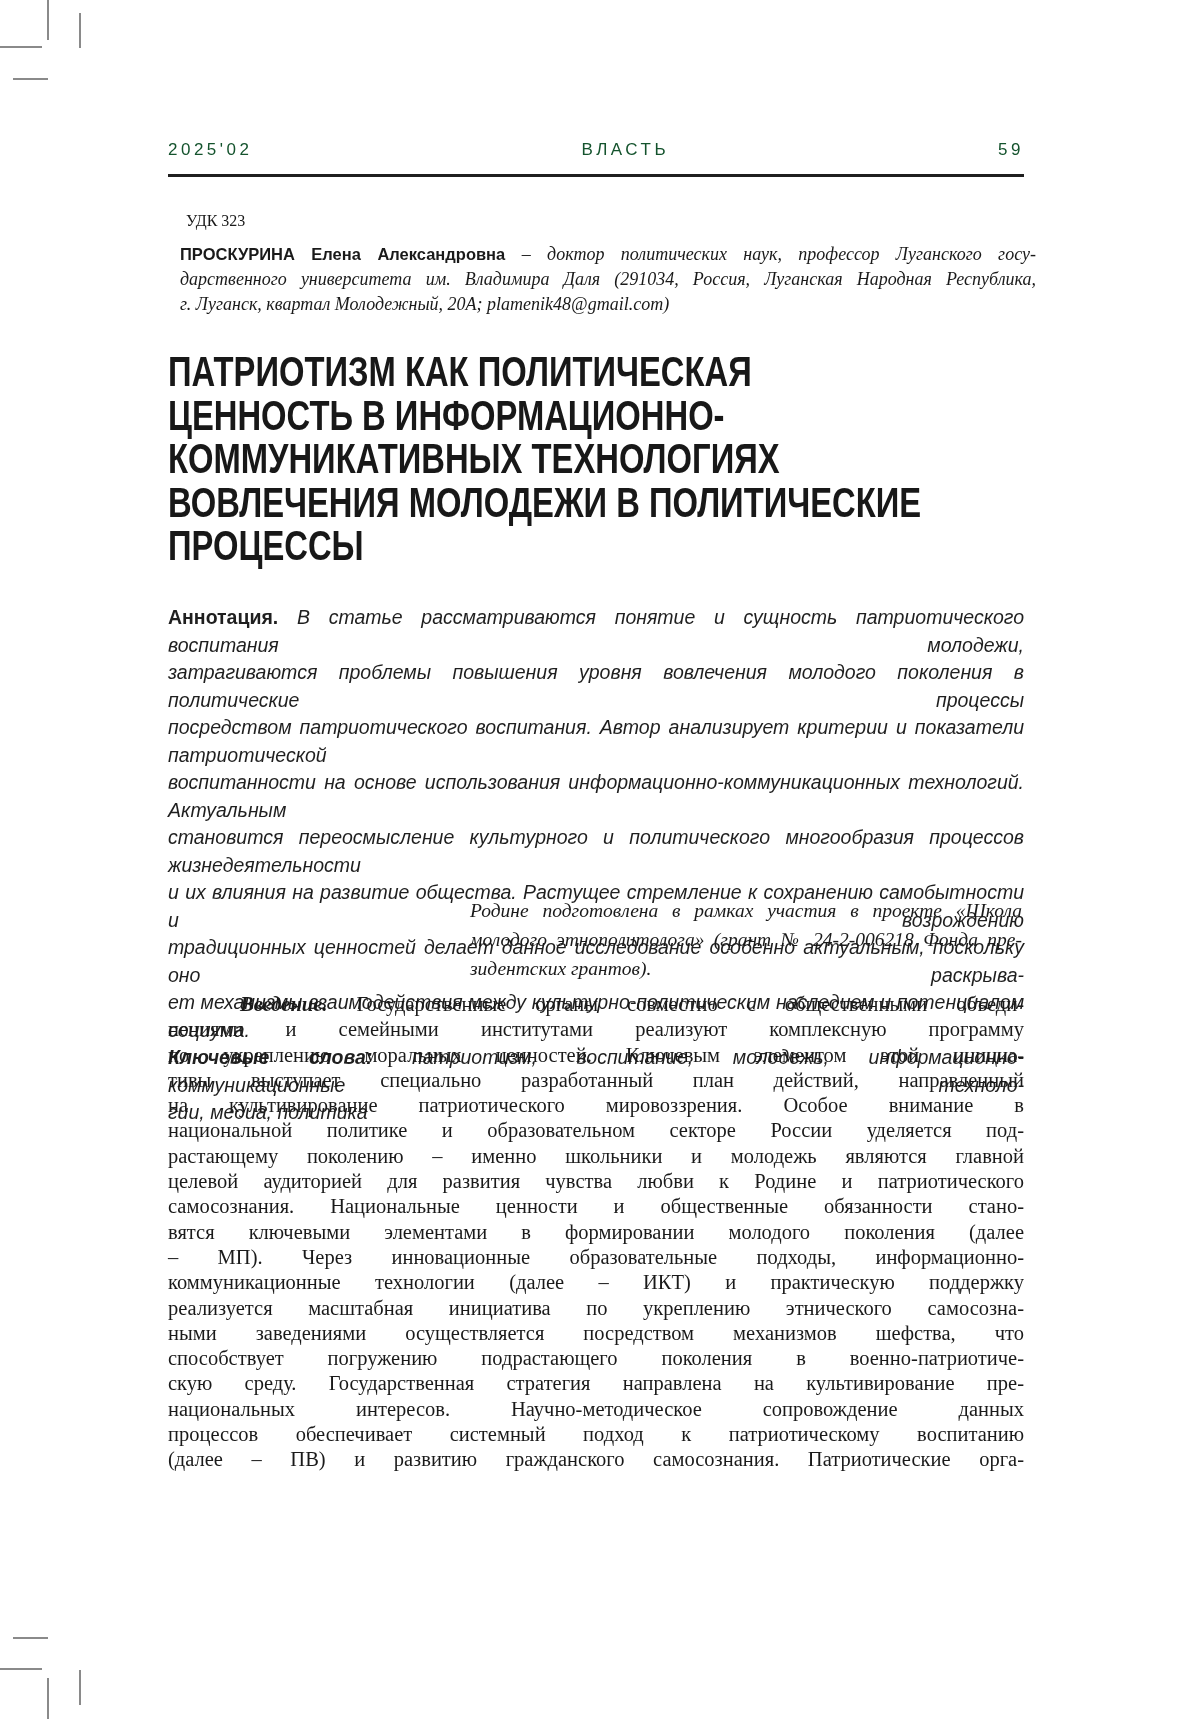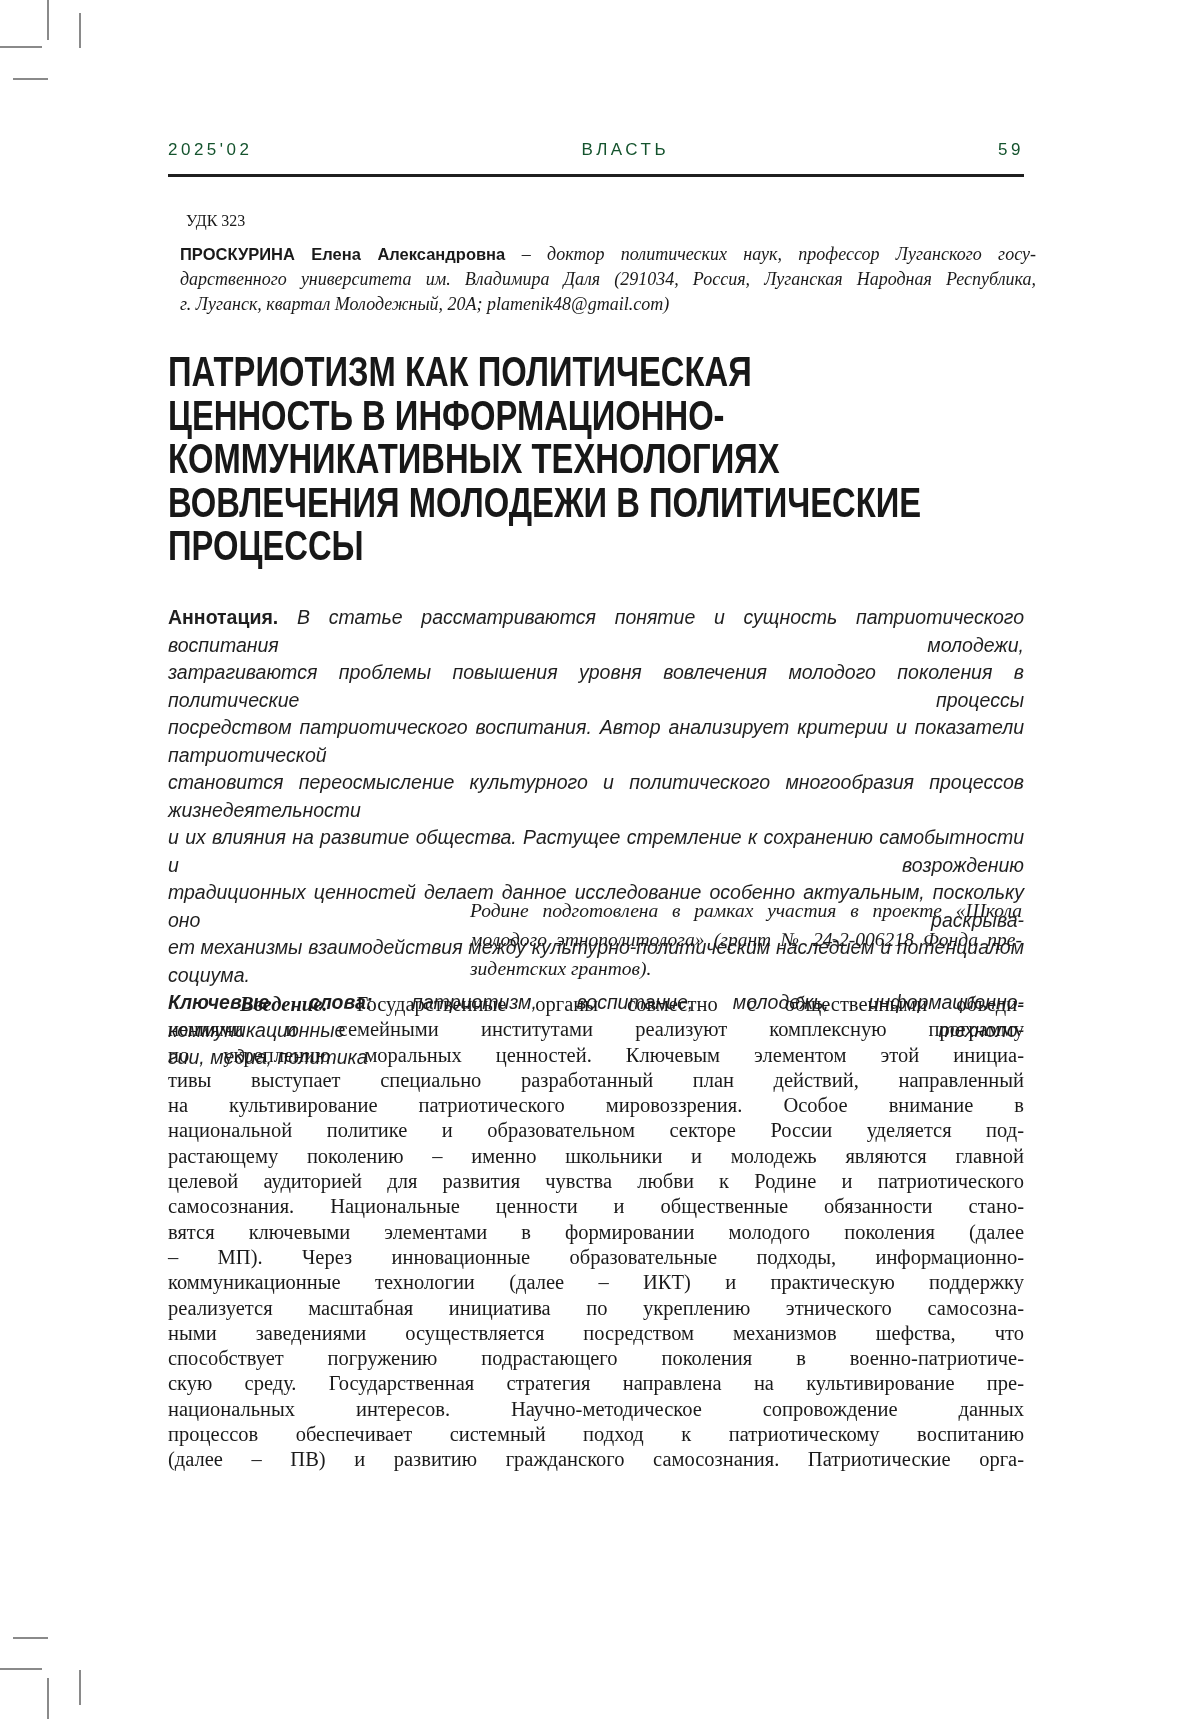"воспитанности на основе использования" div.jl { html: none -> <div>воспитанности на основе использования информационно-коммуникационных технологий. Актуальным</div> }
